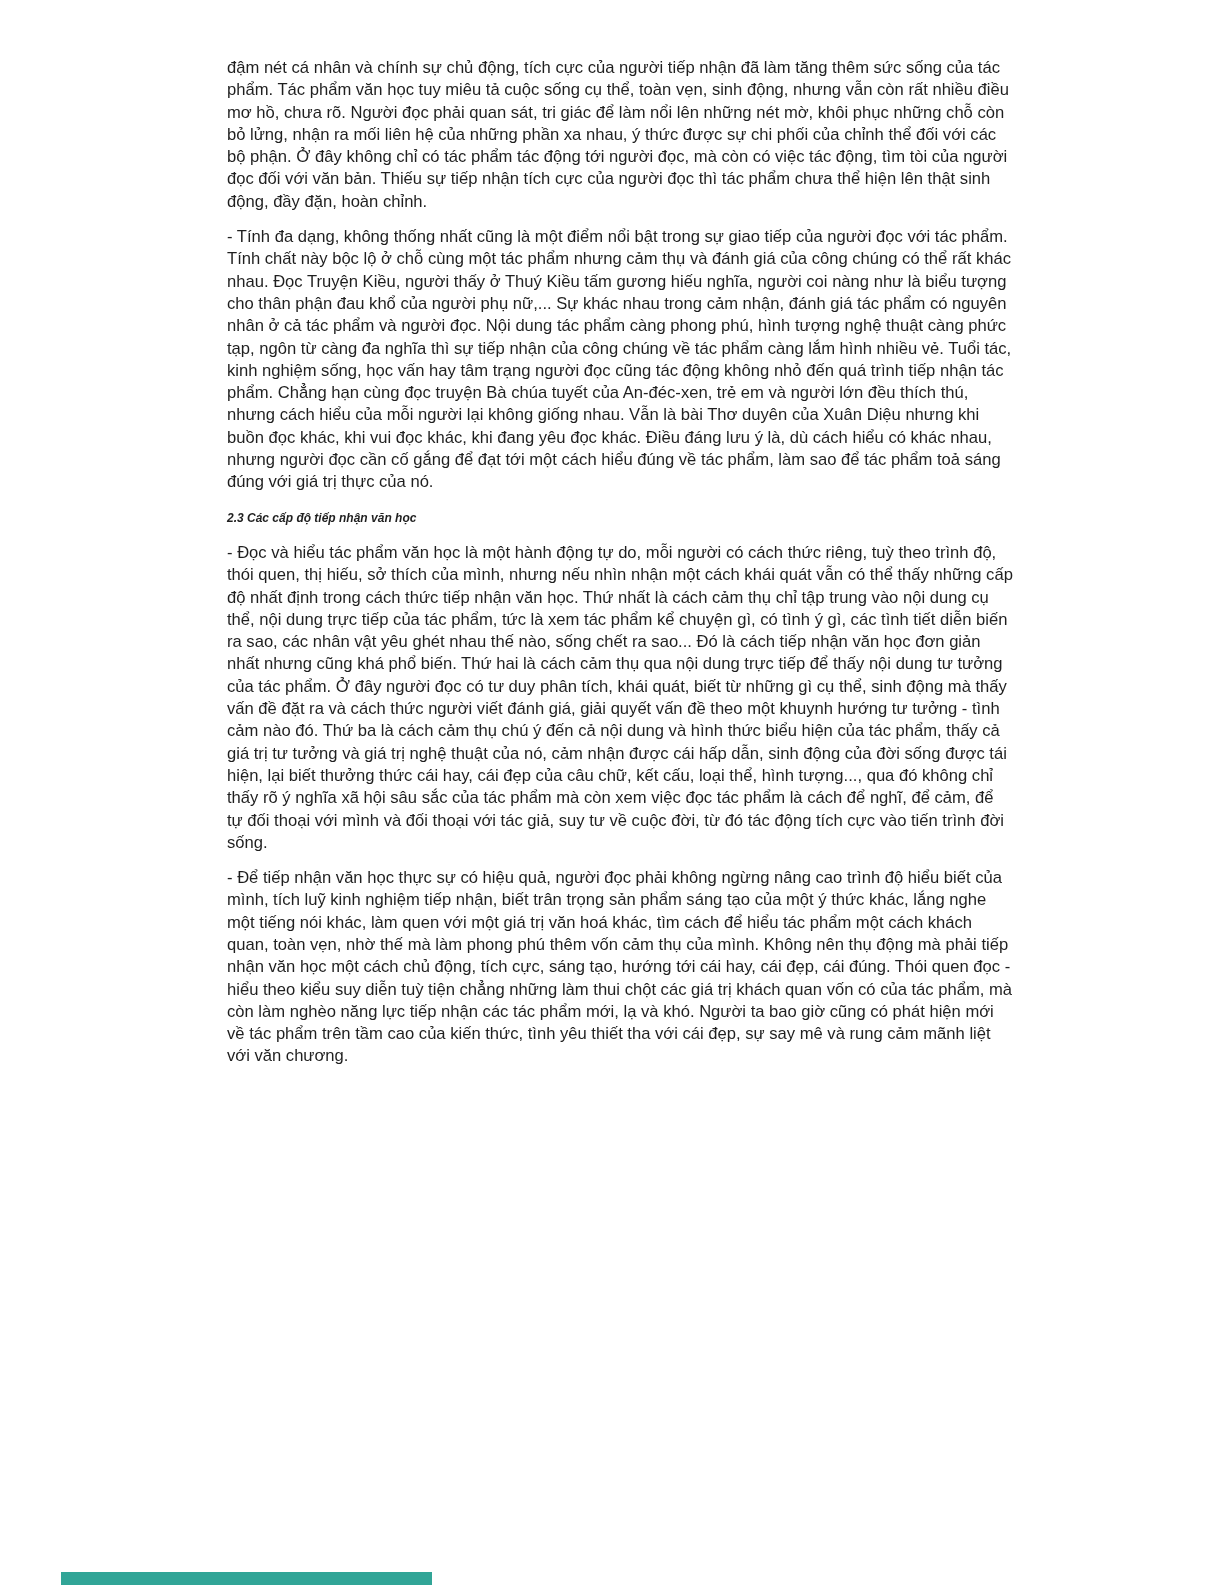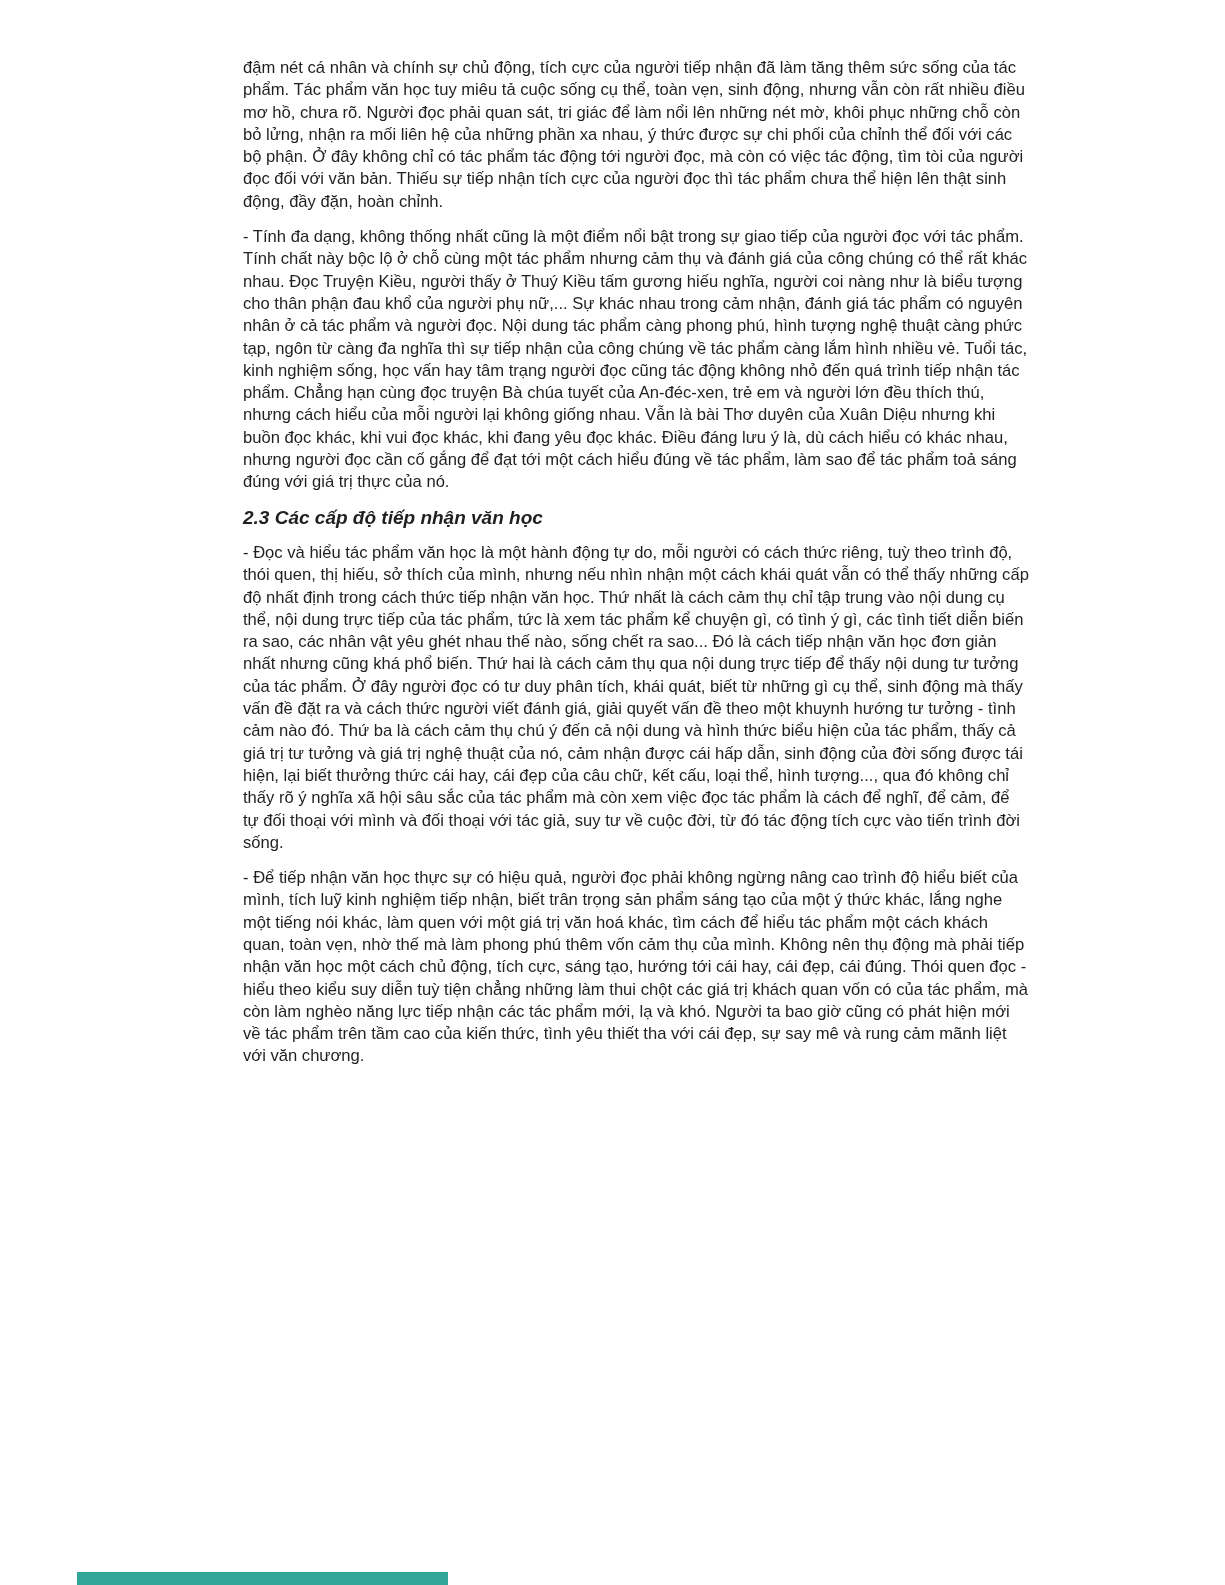"đậm nét cá nhân và" .page { margin-left: 16px -> none }
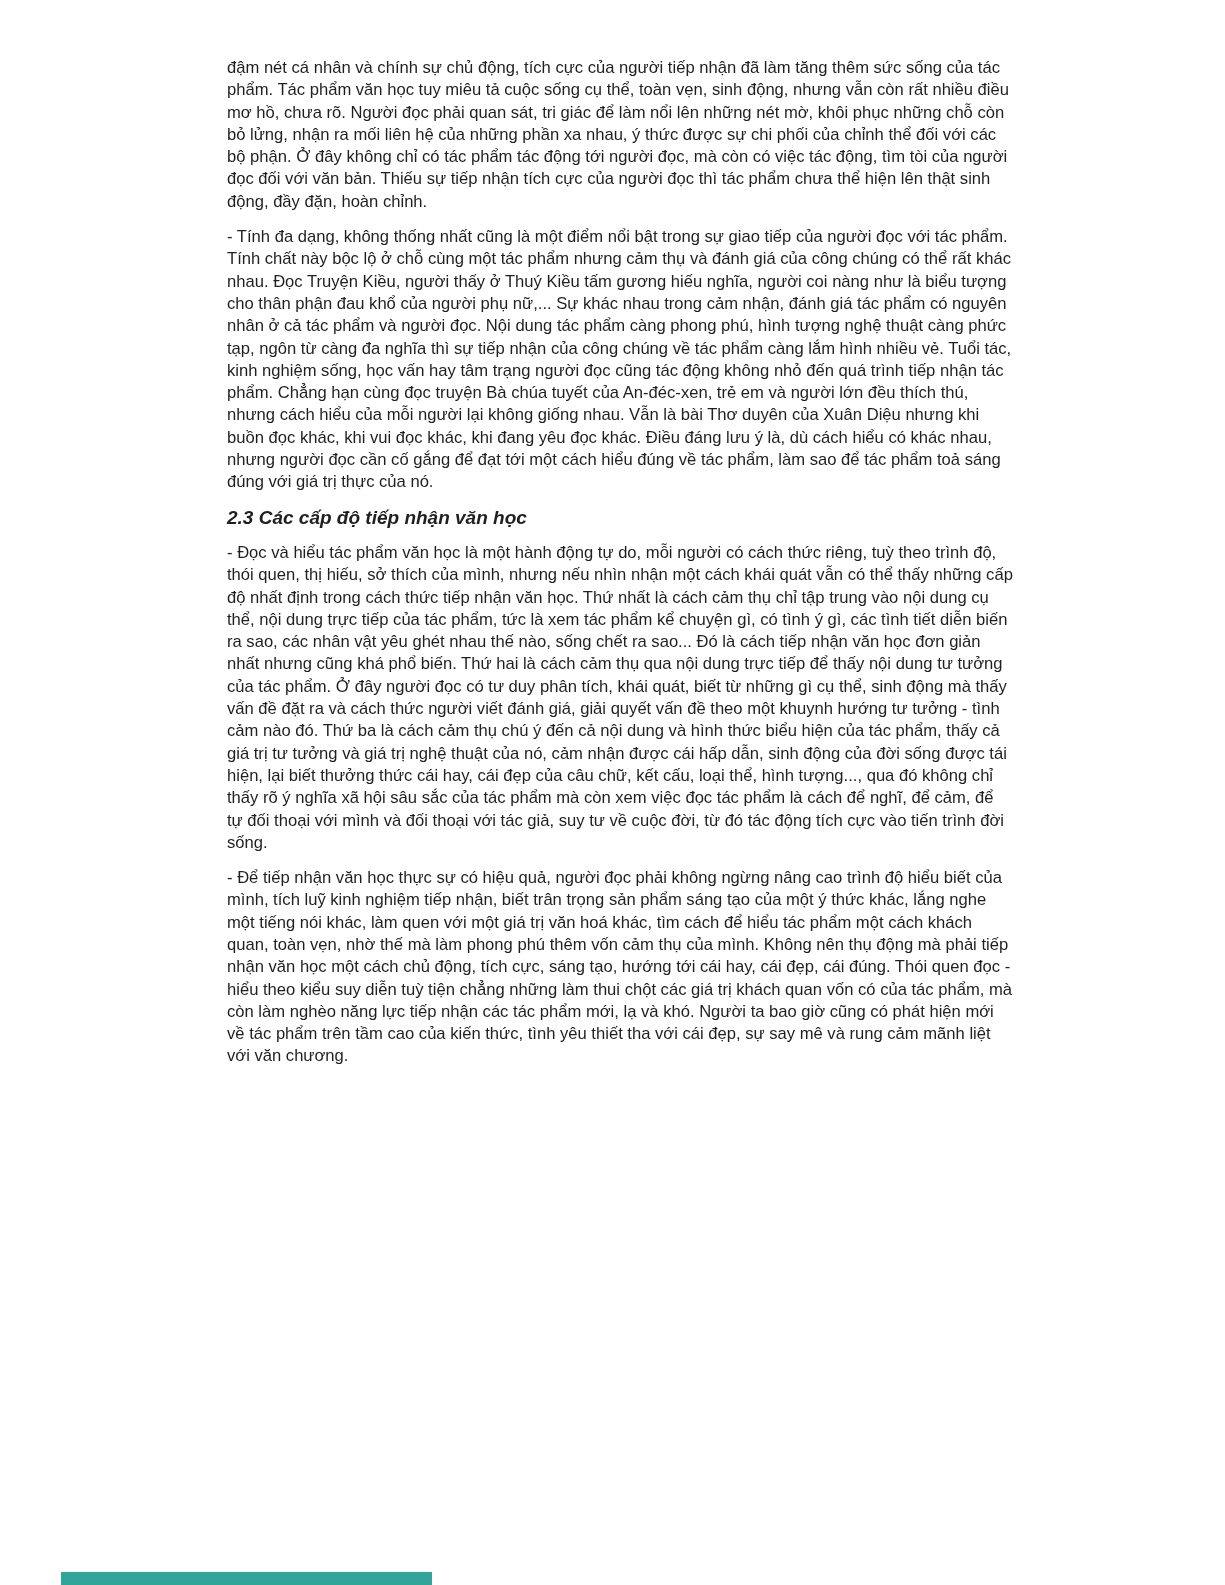"2.3 Các cấp độ tiếp" .heading { font-size: 19px -> 12px }
